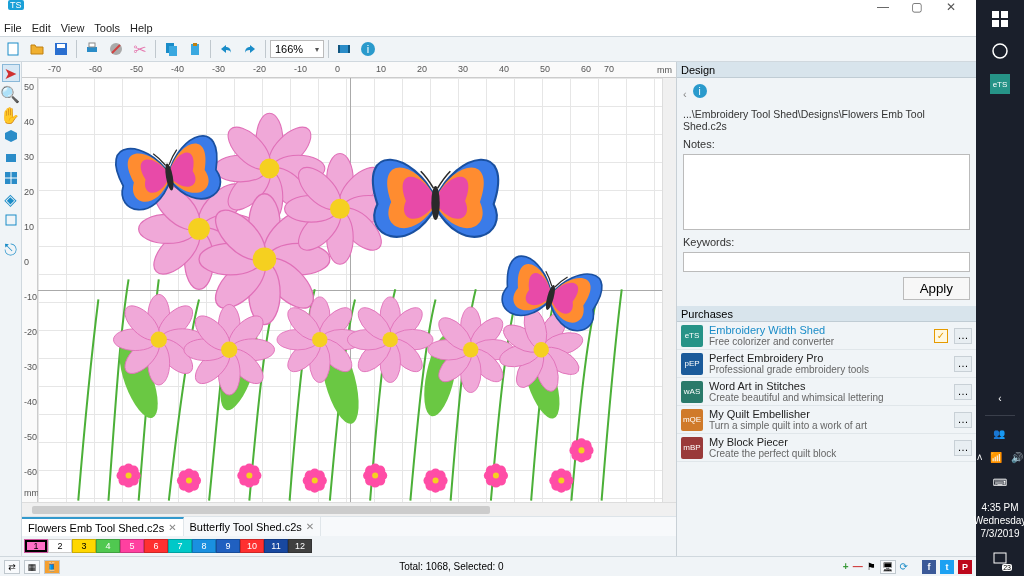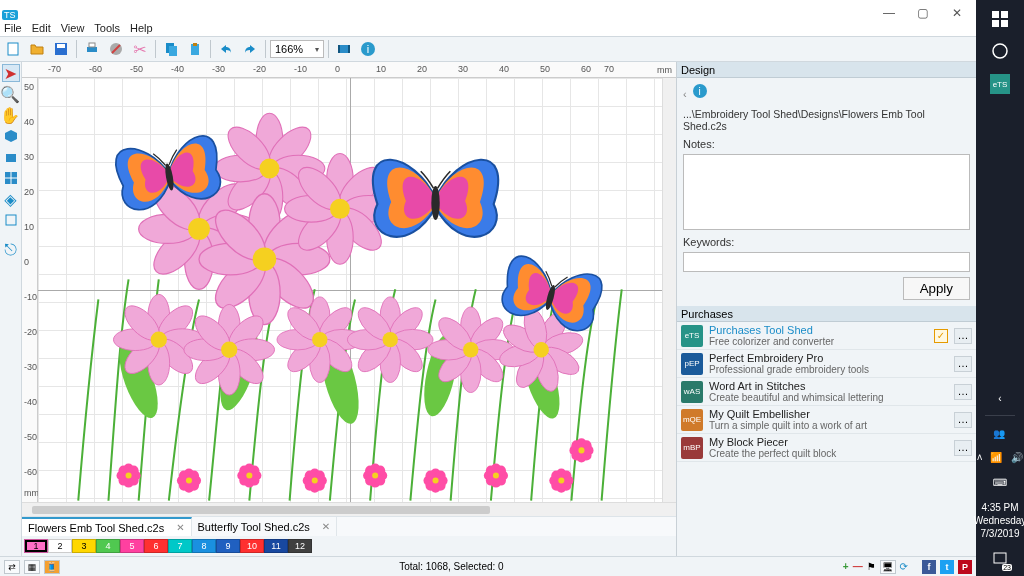"TS" .titlebar { align-items: flex-end -> flex-start; padding: 0 2px -> 0 8px }
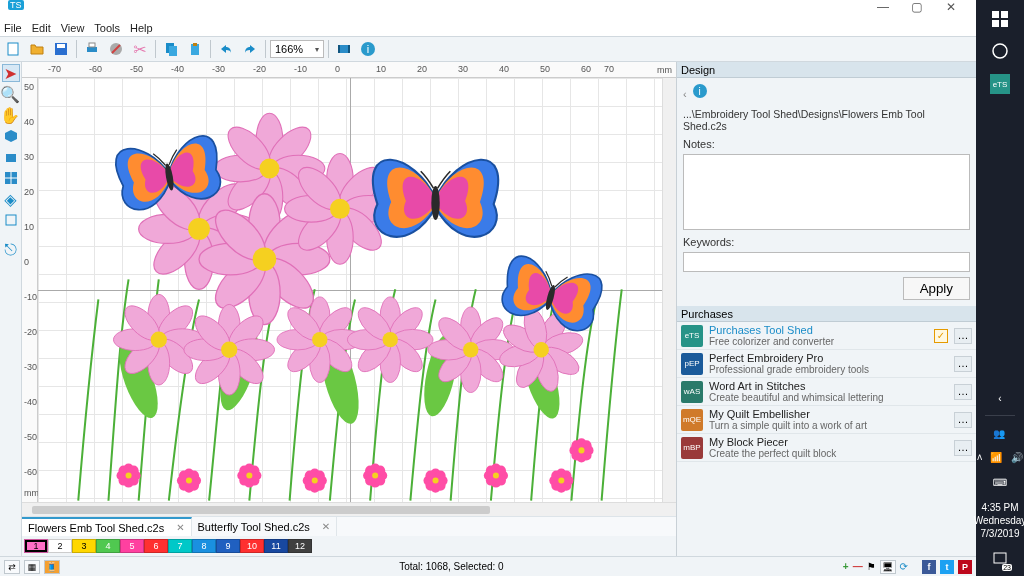"Purchases Tool Shed" div.purch-title { text: Purchases Tool -> Embroidery Width }
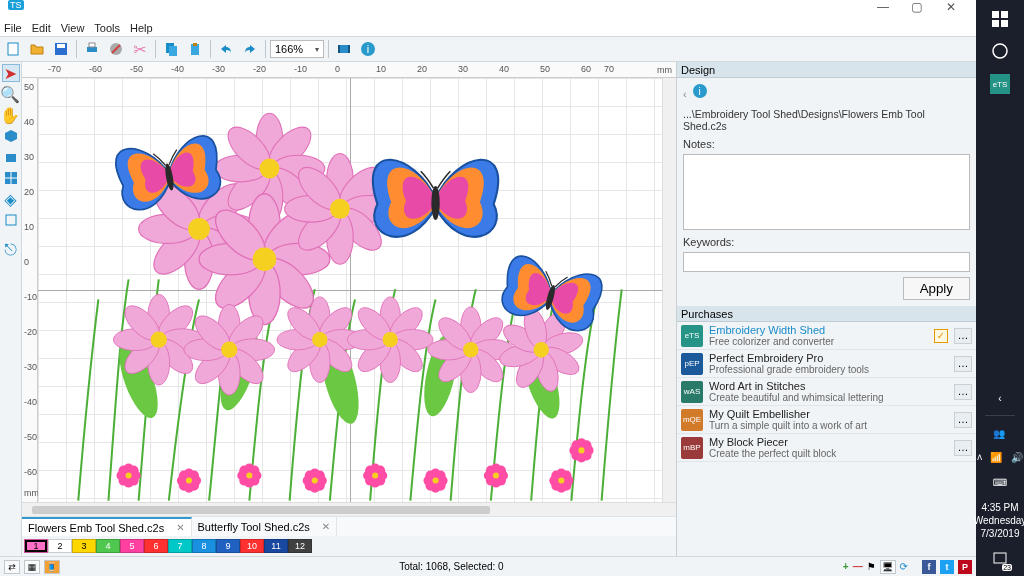"Flowers Emb Tool Shed.c2s" .dtab { gap: 12px -> 4px }
